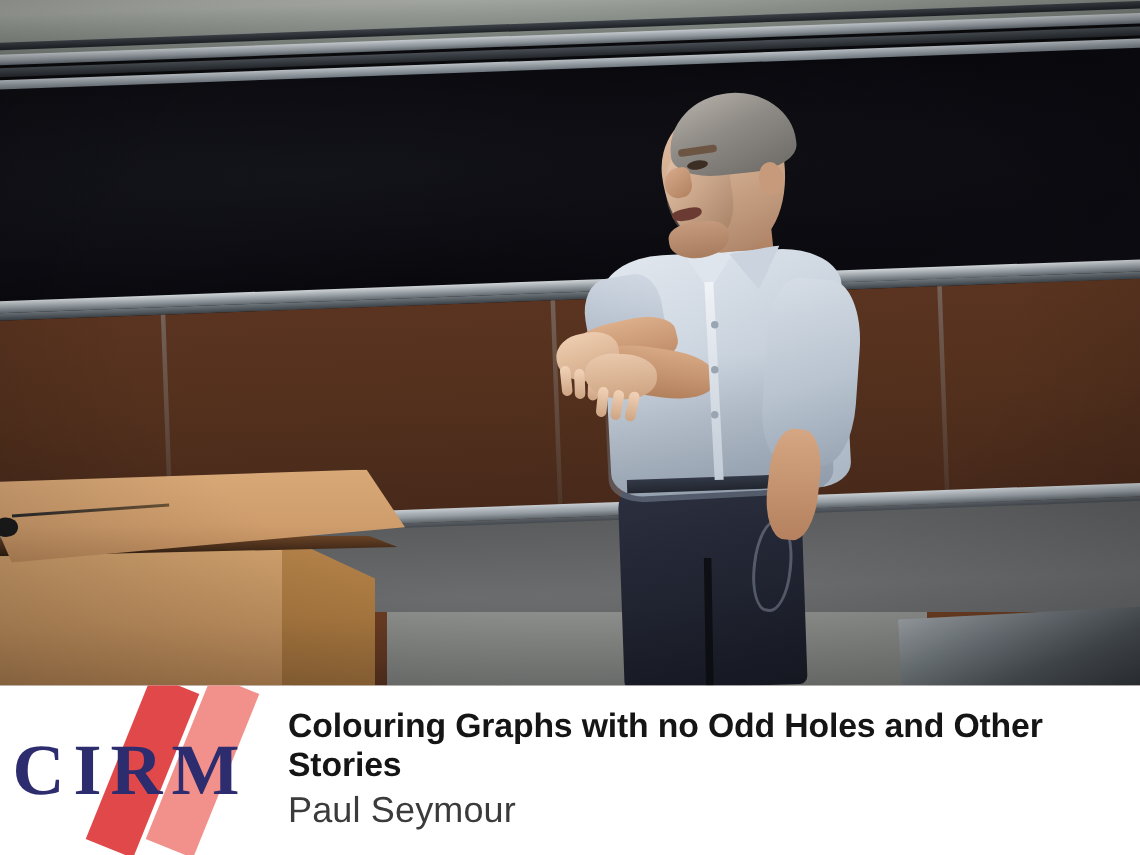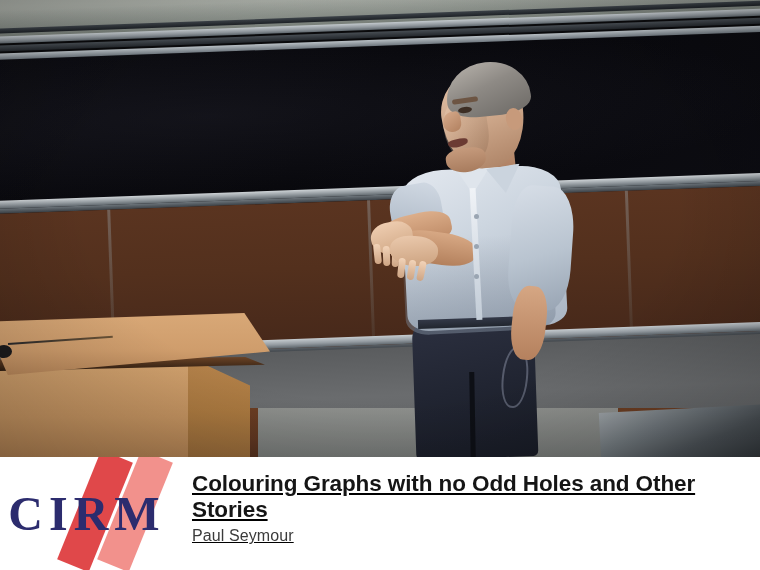"Colouring Graphs with no Odd" #caption-text { text-decoration: underline -> none }
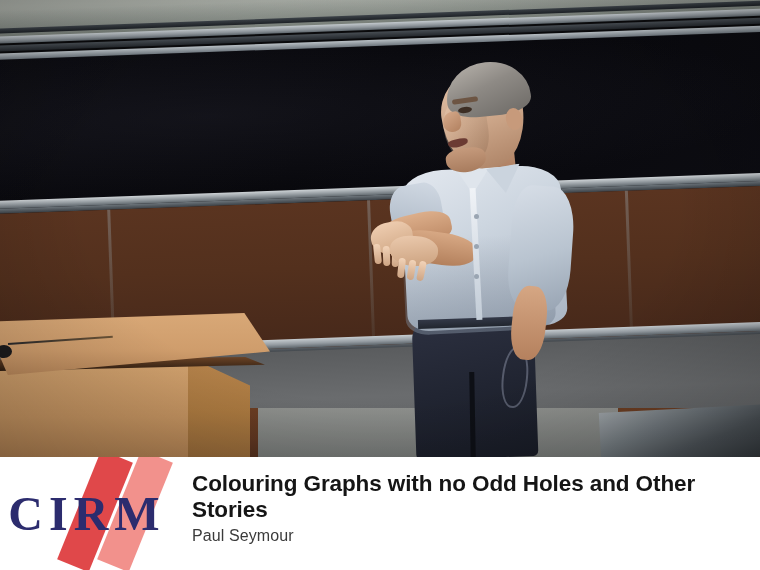"Paul Seymour" .talk-speaker { font-size: 16px -> 24px }
